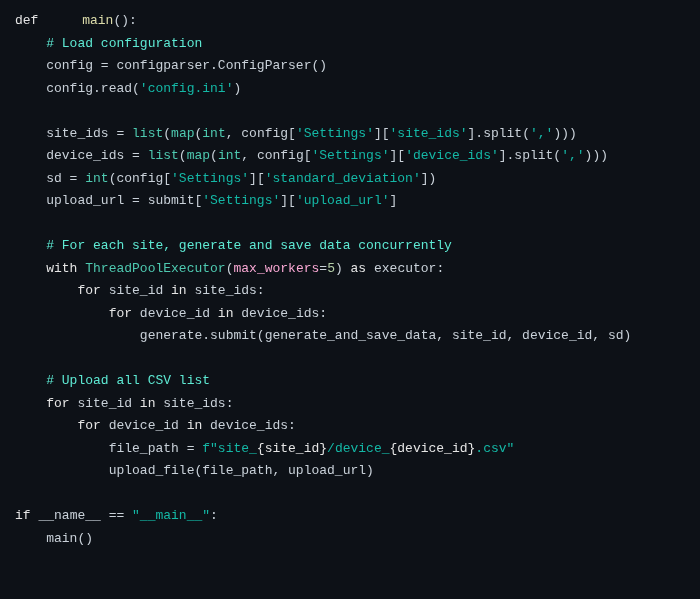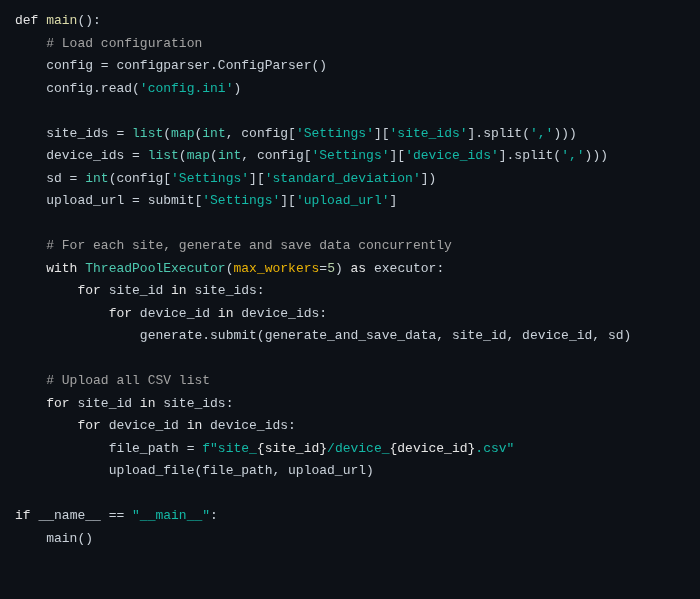"main" .fn { margin-left: none -> 36px }
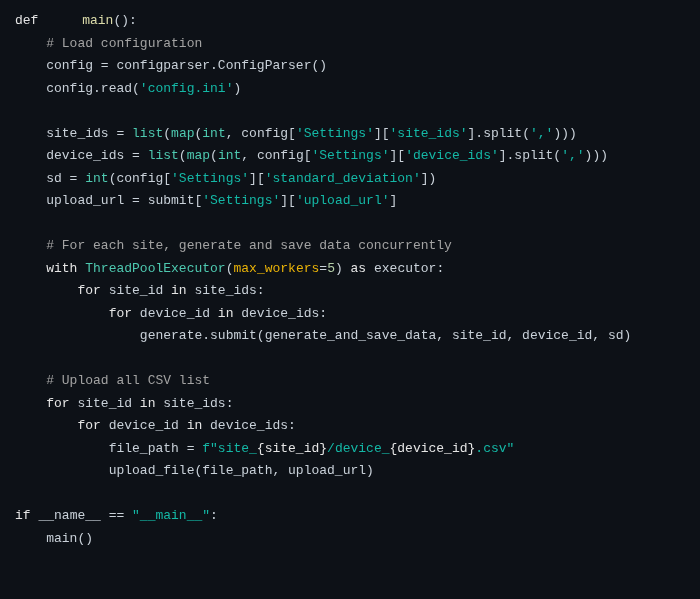"# Load configuration" .com { color: #a3a3a3 -> #5eead4 }
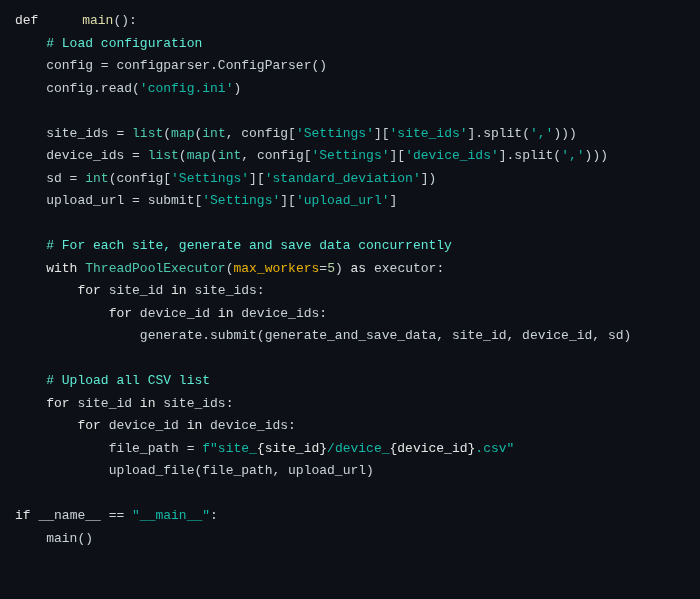"max_workers" .param { color: #eab308 -> #f9a8d4 }
